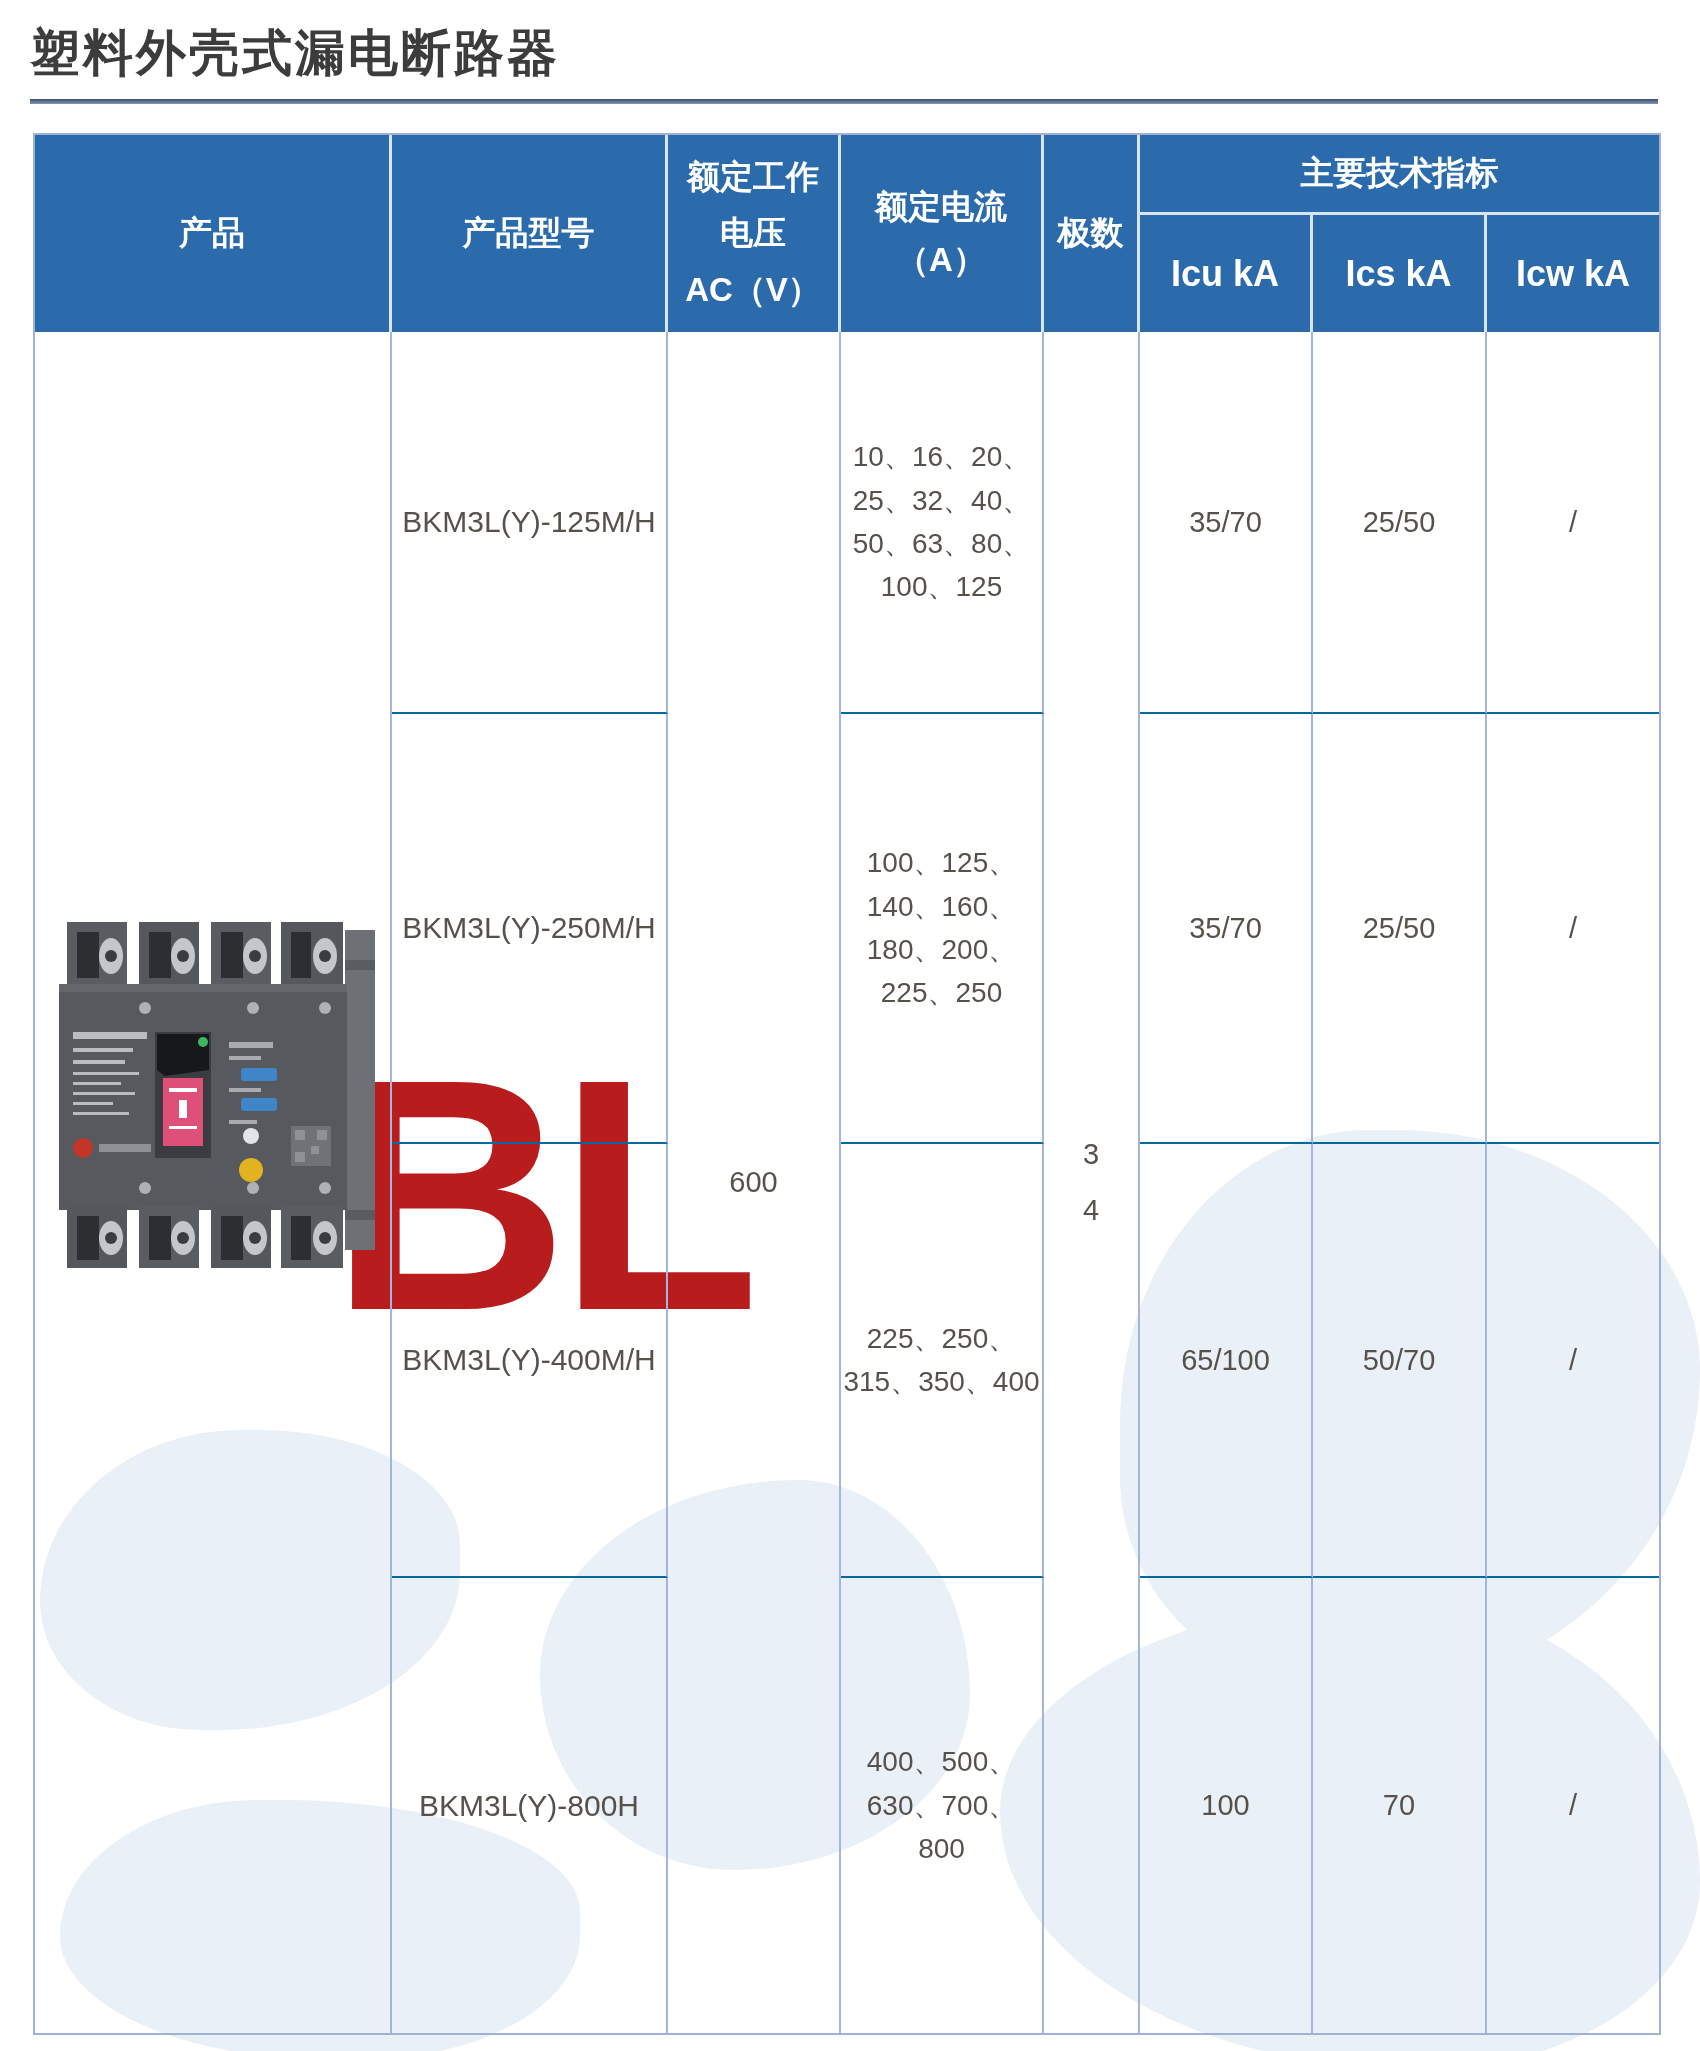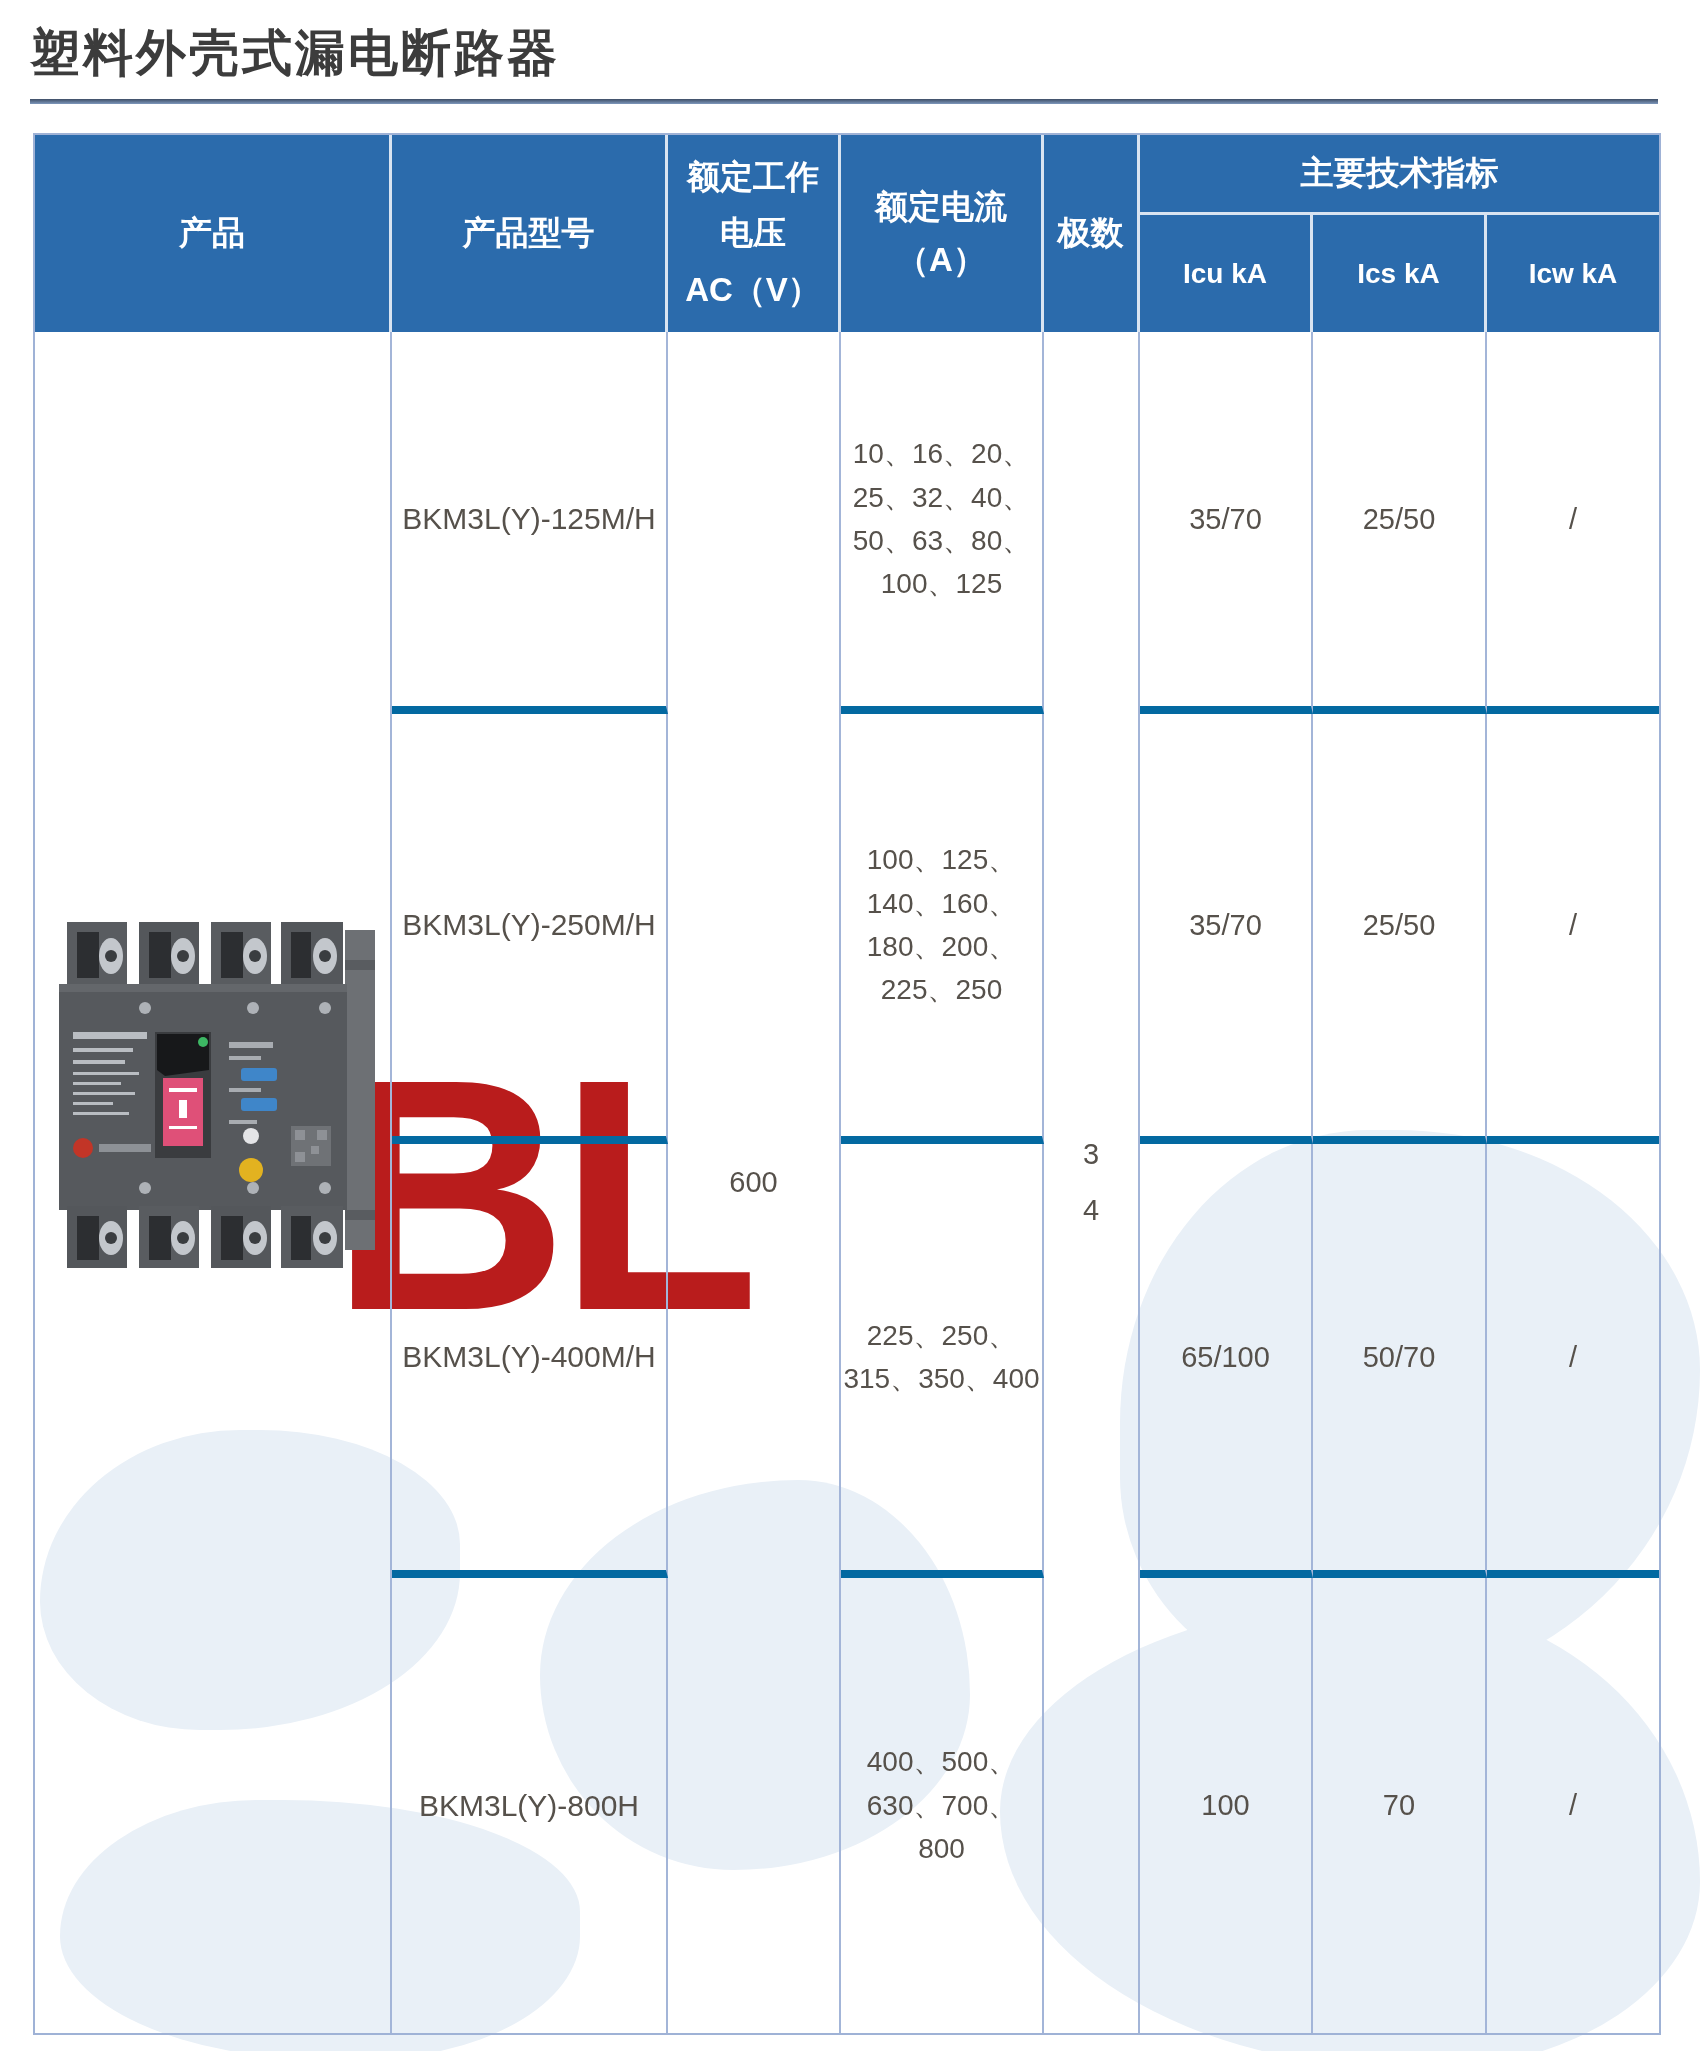"Icu kA" th.sub { font-size: 28px -> 36px }
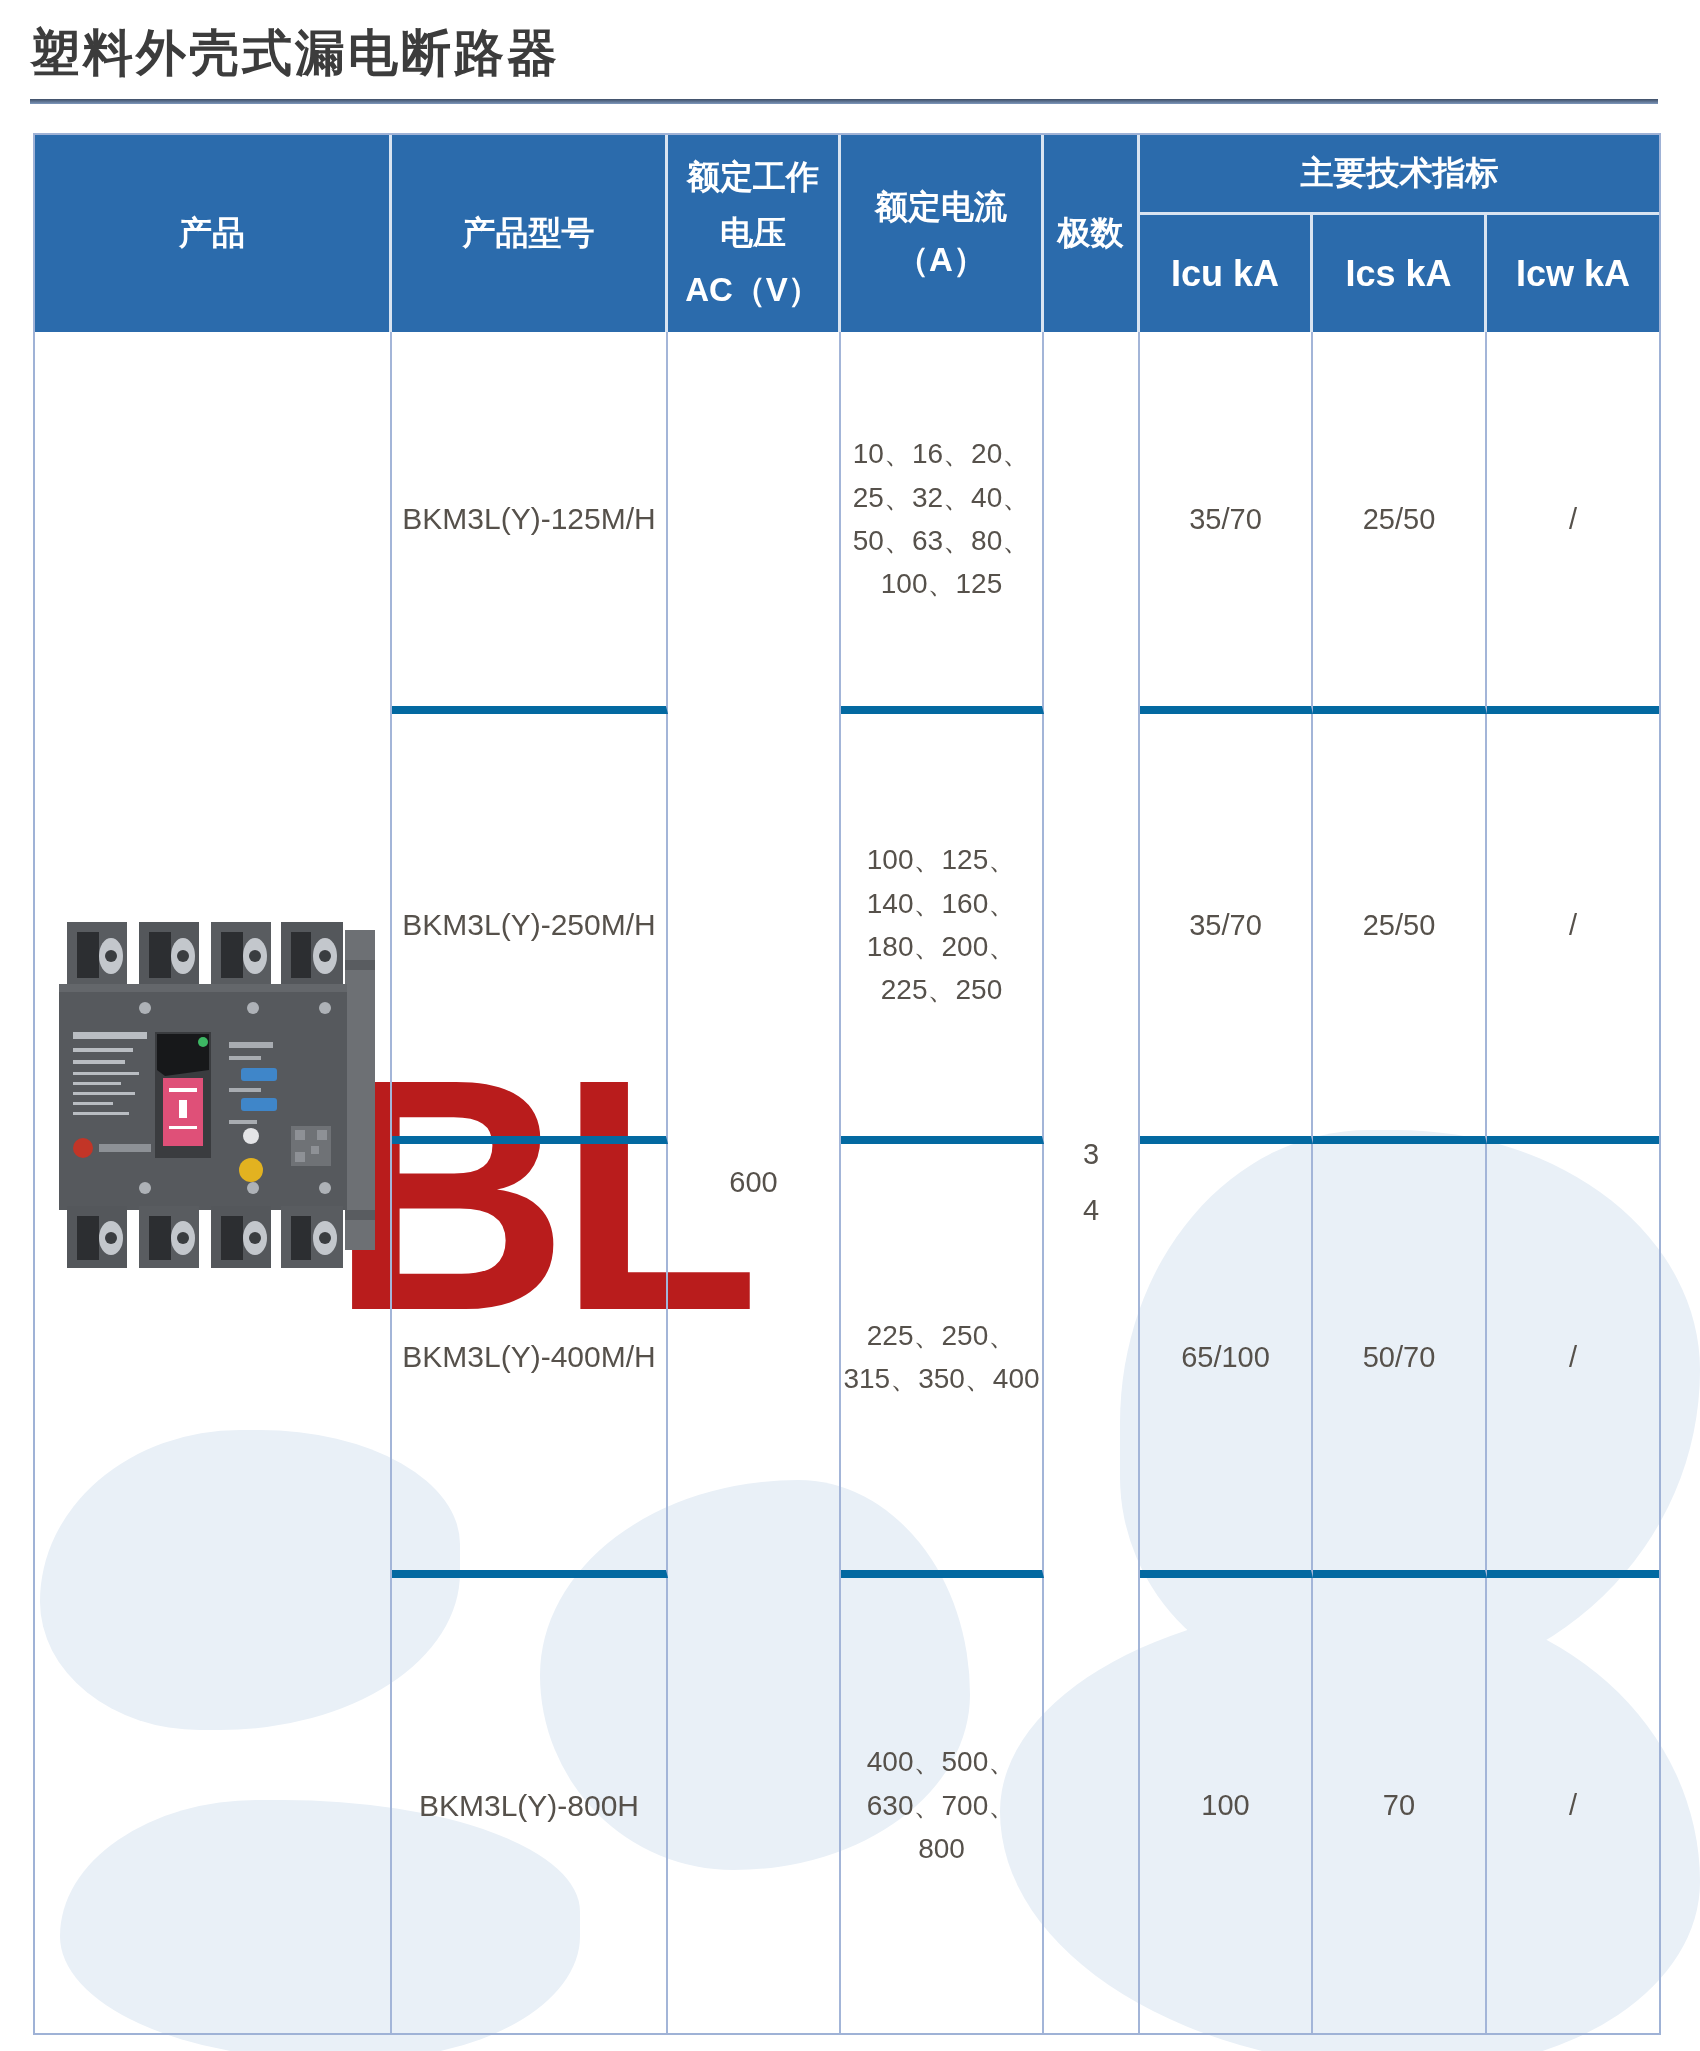"10、16、20、" td { border-bottom: 8px solid #0369a1 -> 2px solid #0369a1 }
